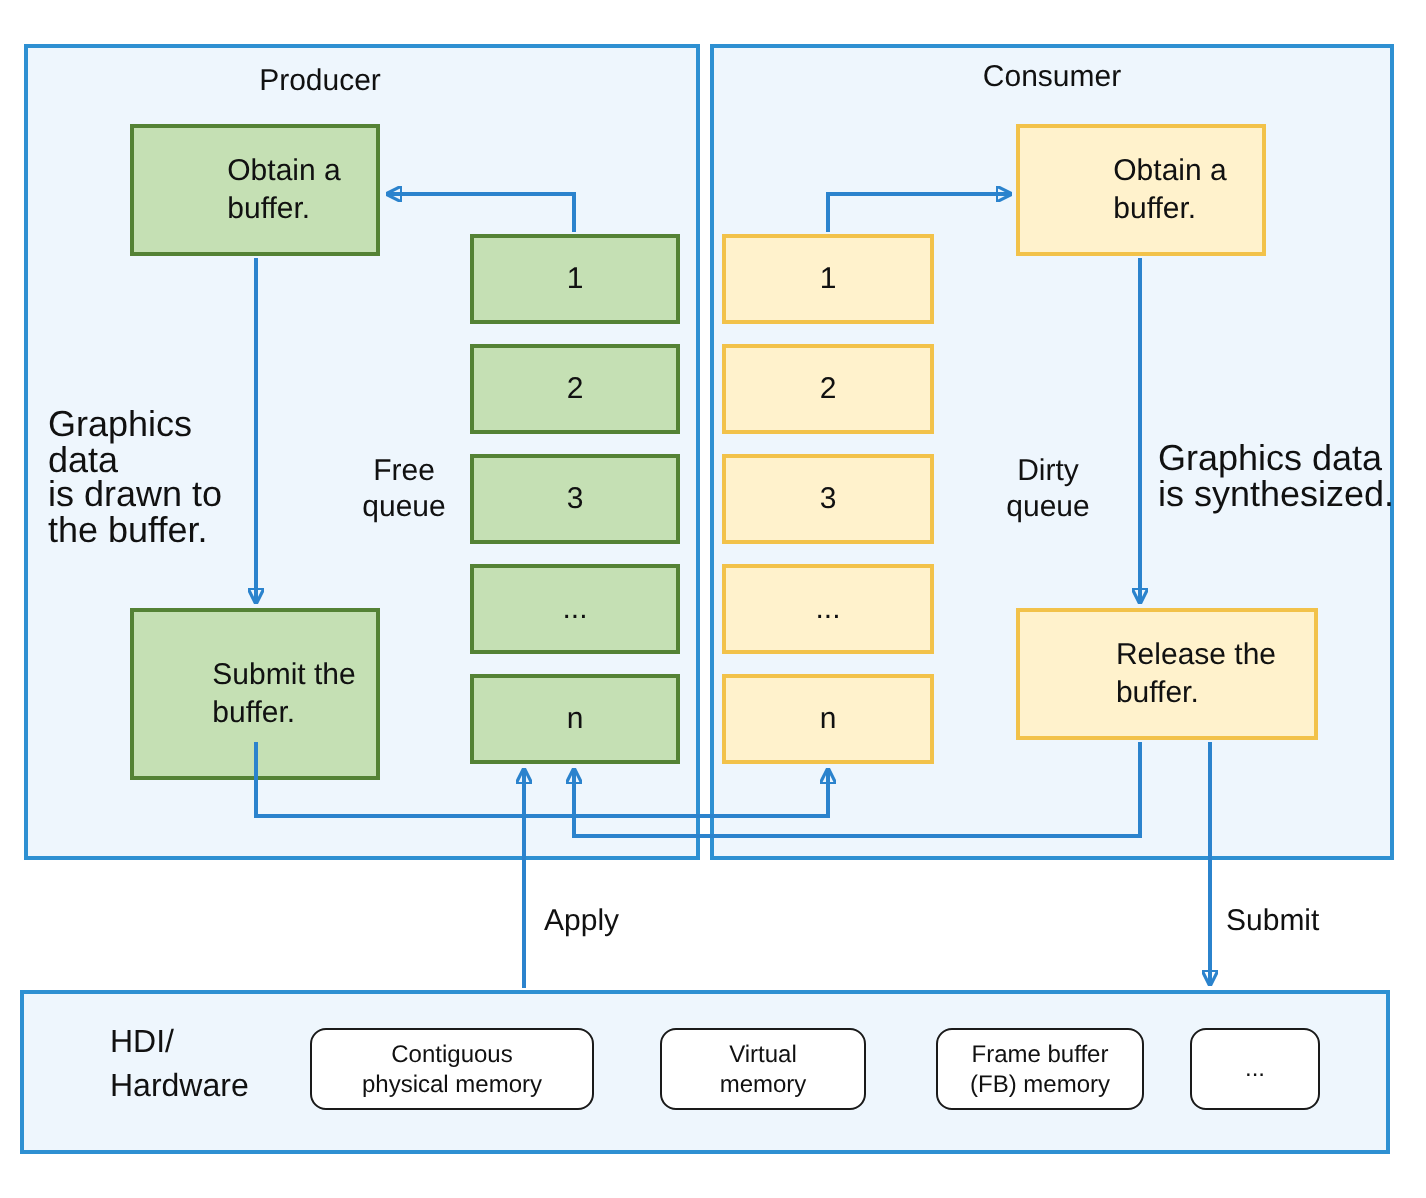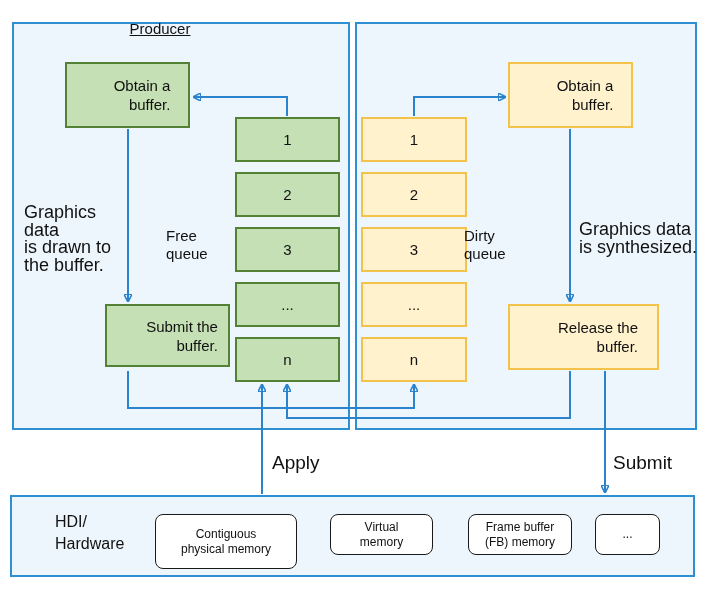"Producer" div.abs { text-decoration: underline -> none; top: 20px -> 32px }
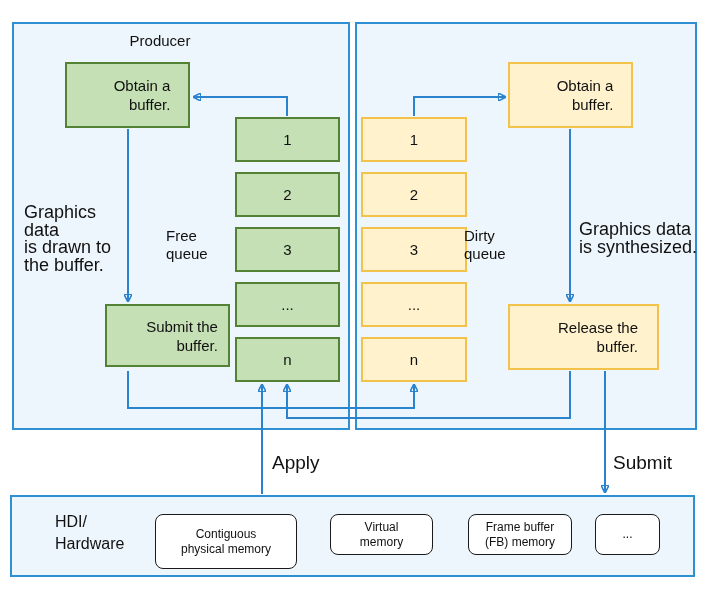"Consumer" div.abs { html: none -> <div>Consumer</div> }
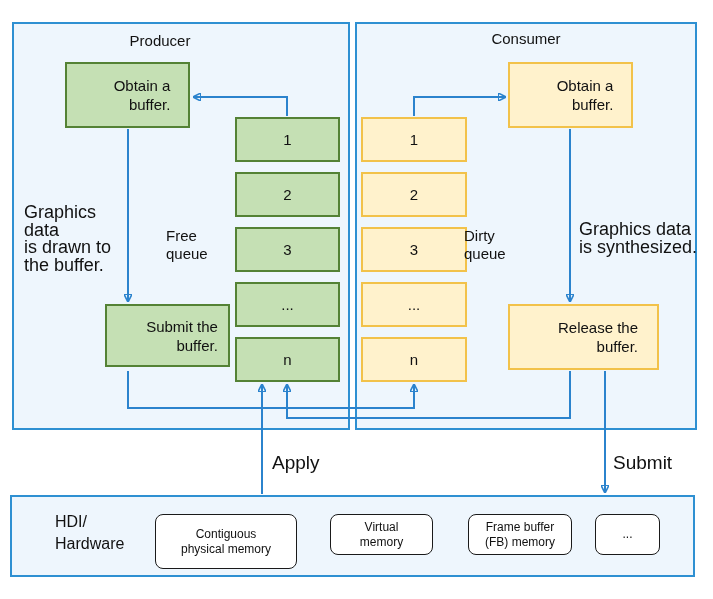"Obtain a" .node { text-align: right -> left }
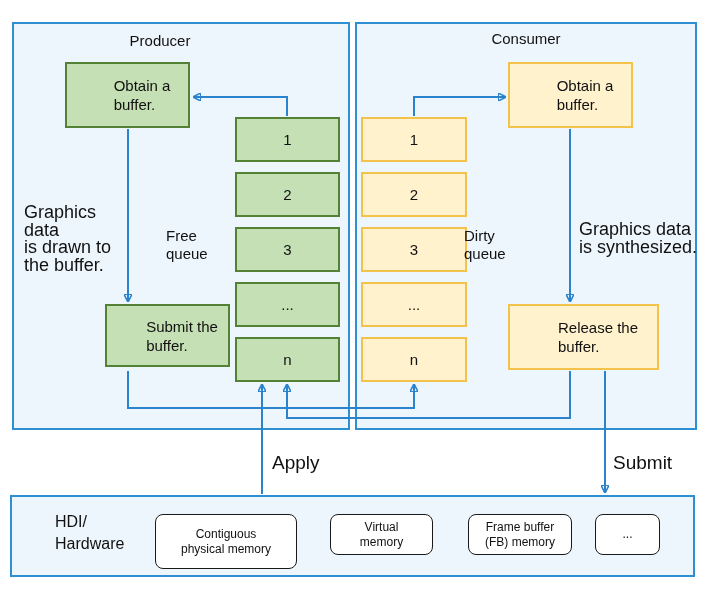"Free" .qlabel { text-align: left -> center }
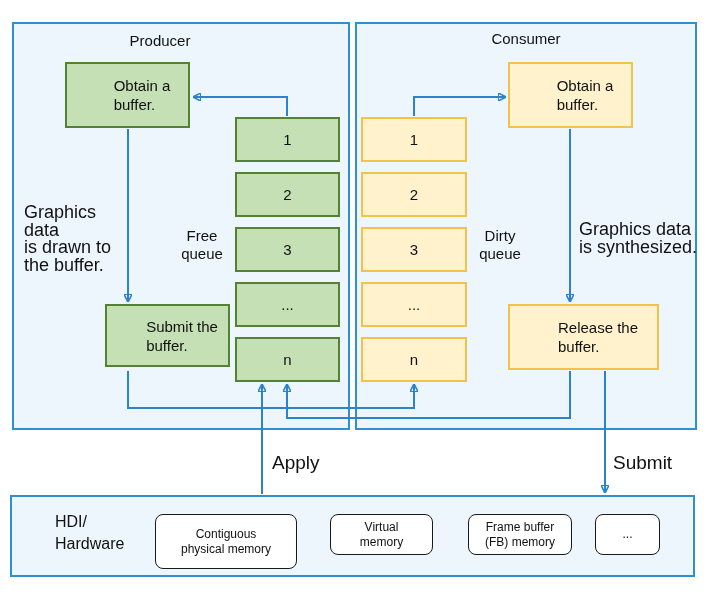"Dirty" div.abs { left: 464px -> 488px }
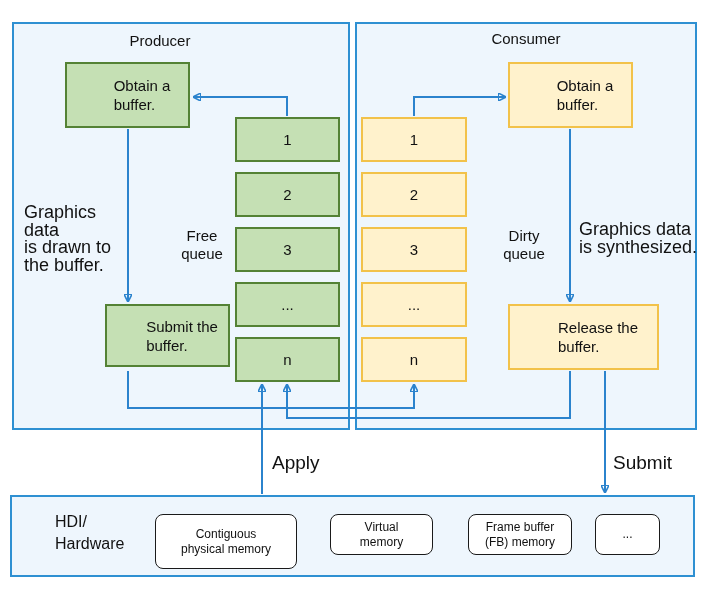"Submit the" div.abs { height: 63px -> 86px; margin-left: 40px -> none }
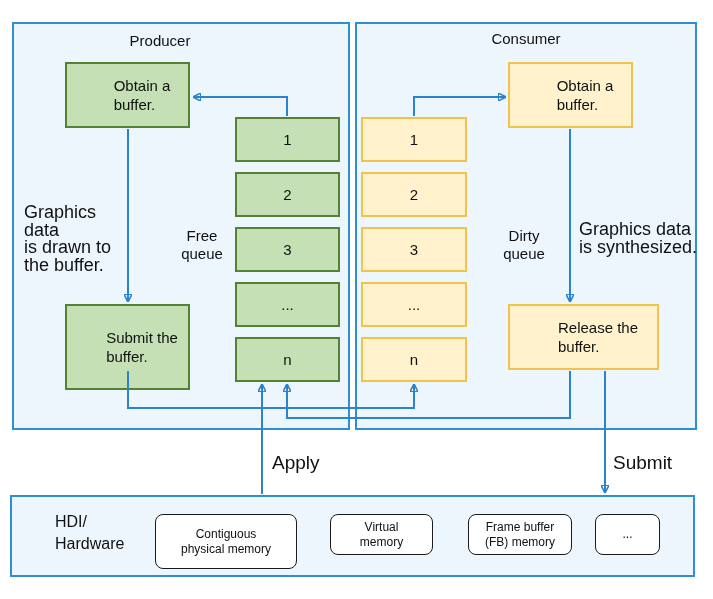"Apply" .flowlabel { font-size: 19px -> 15px }
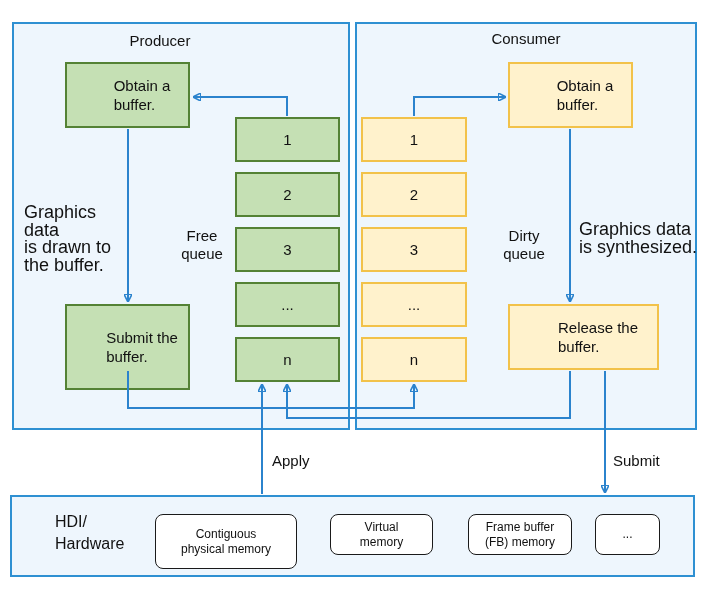"Contiguous" div.abs { height: 55px -> 41px }
